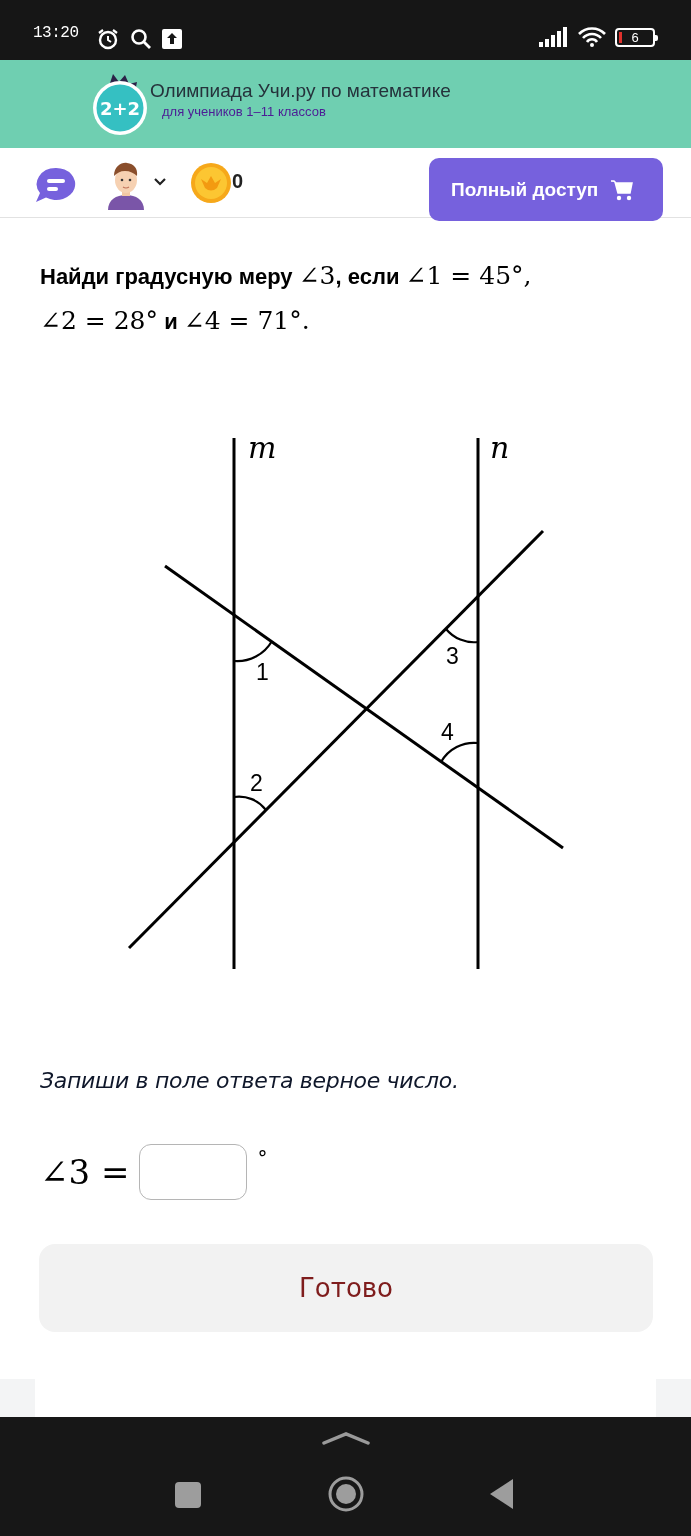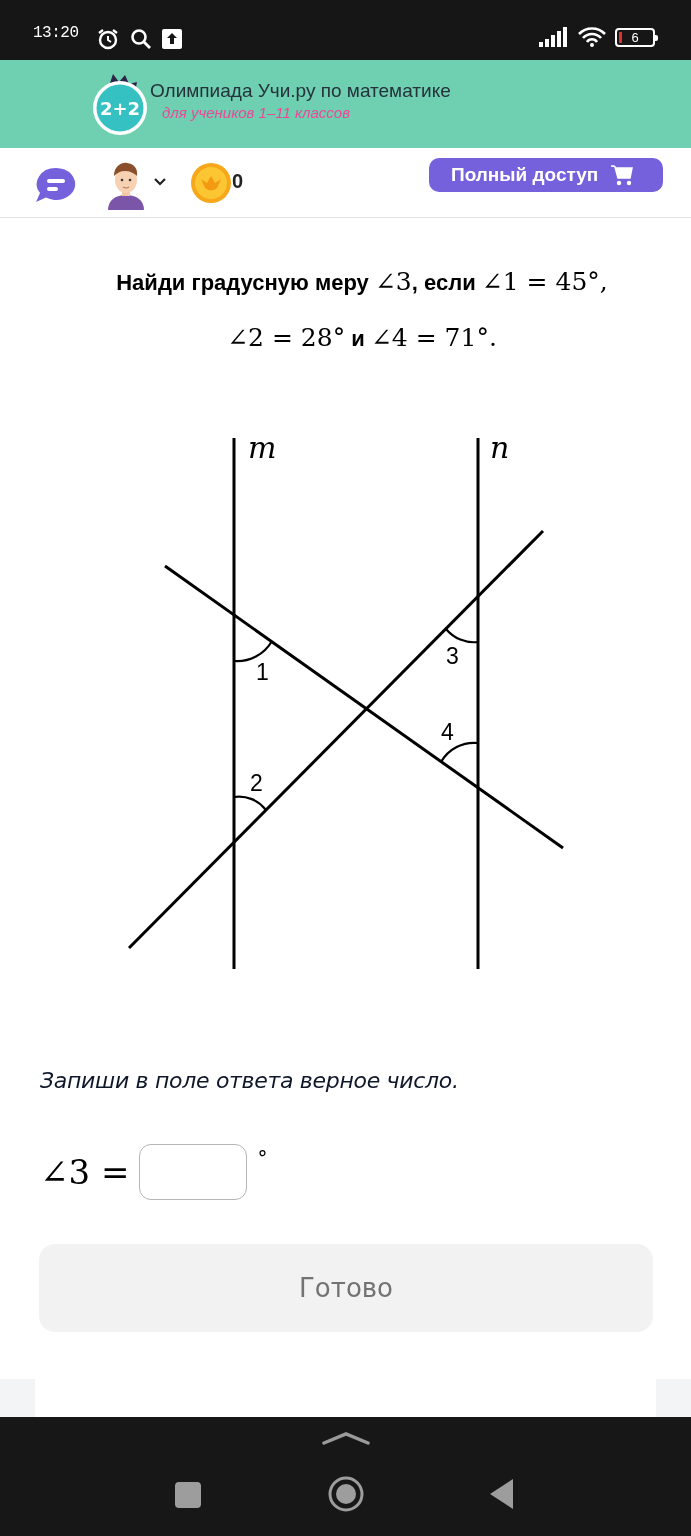"для учеников 1–11 классов" .banner-sub { color: #ec4899 -> #4c1d95; font-size: 15px -> 13px; font-style: italic -> none }
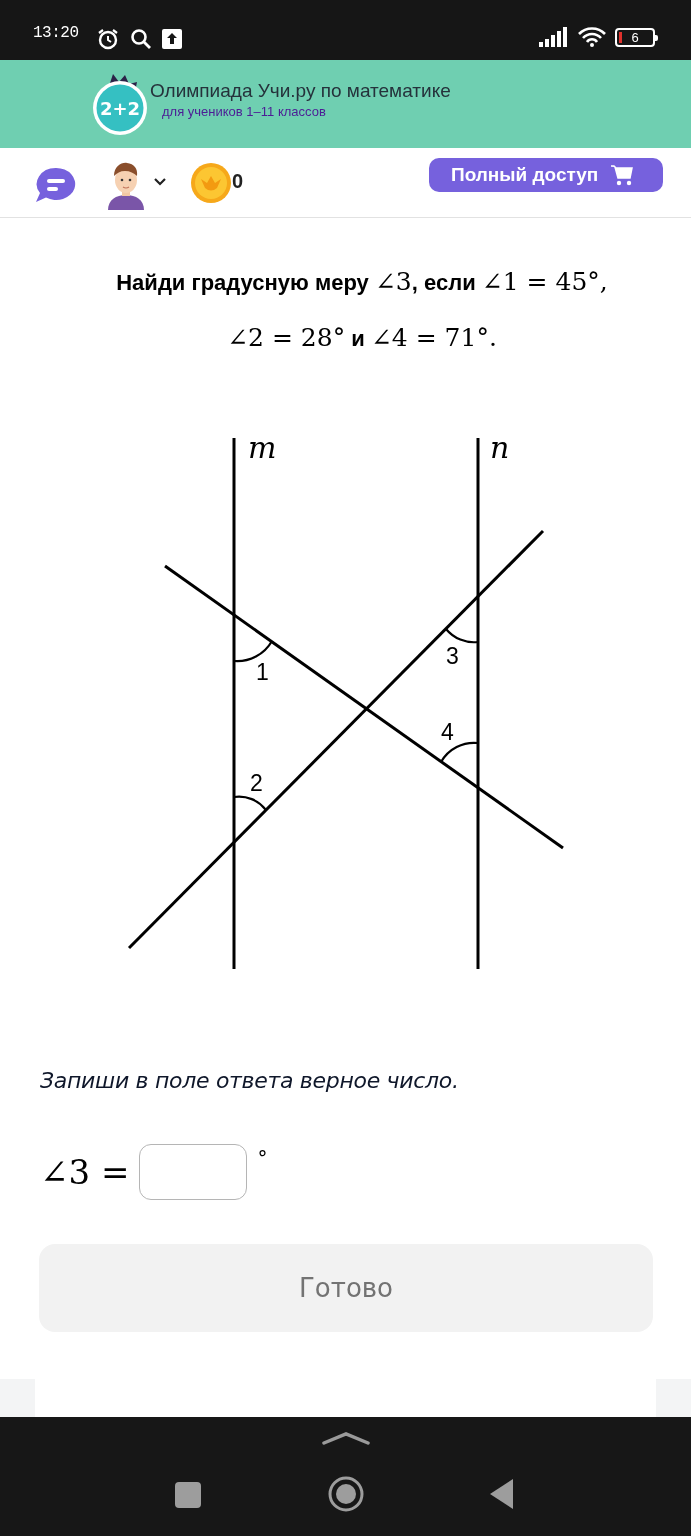"Полный доступ" .full-access { height: 34px -> 63px }
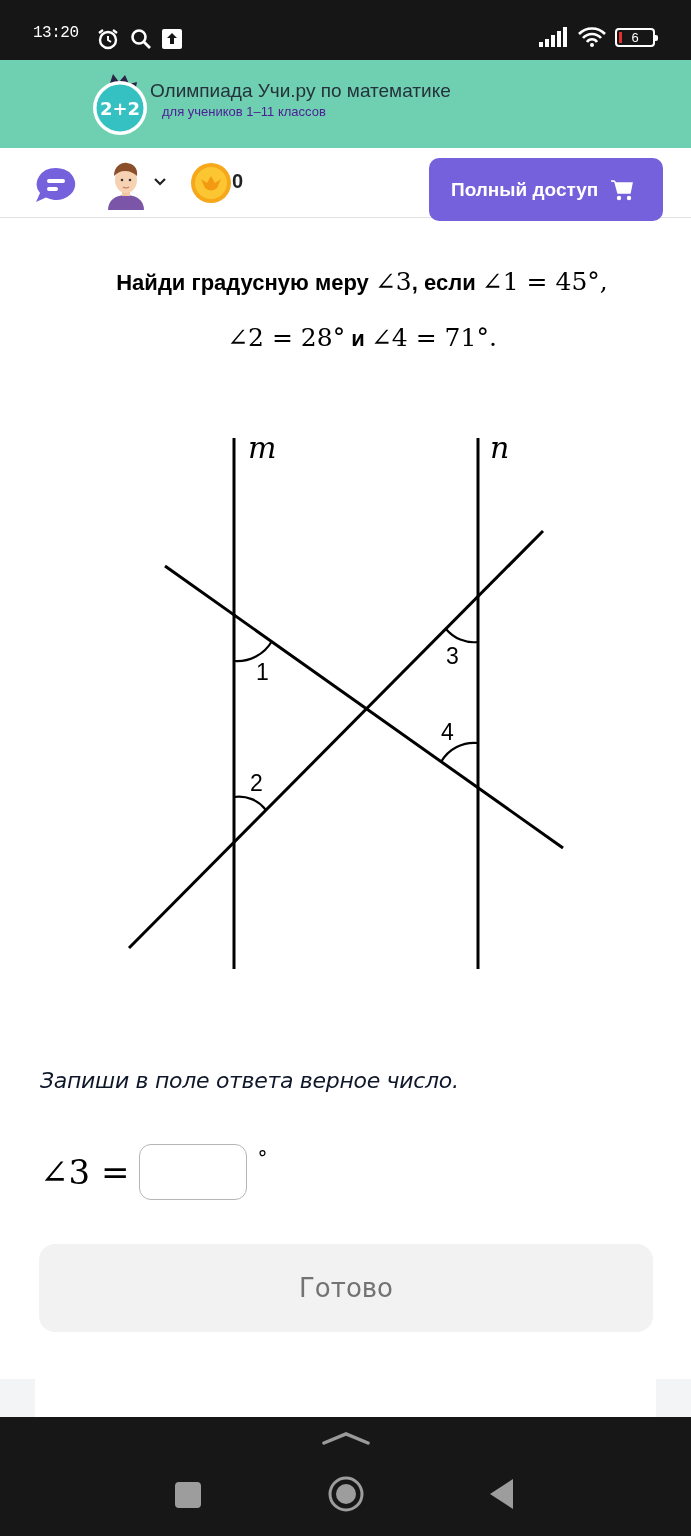"Найди градусную меру ∠3, если" .question { left: 52px -> 40px; line-height: 55px -> 44px; text-align: center -> none }
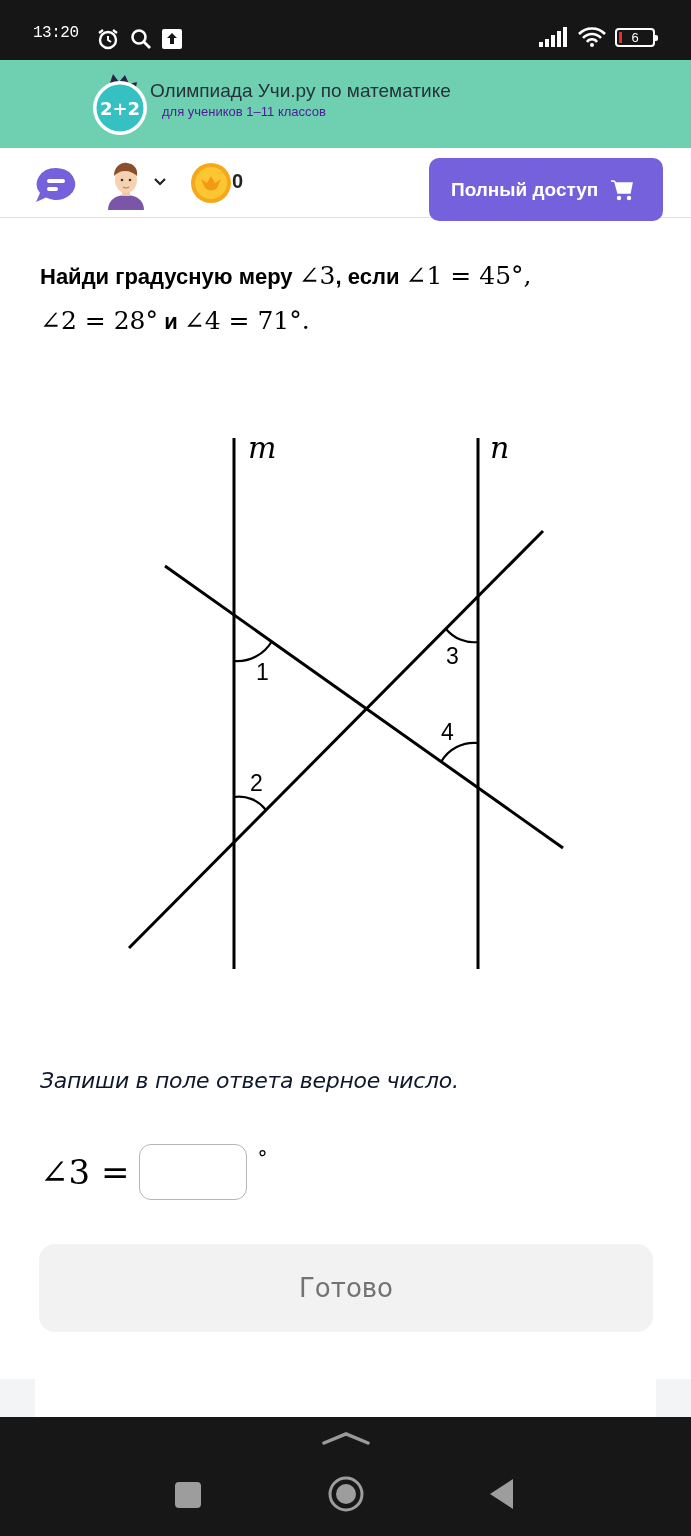"Готово" .done-btn { color: #737373 -> #7f1d1d }
